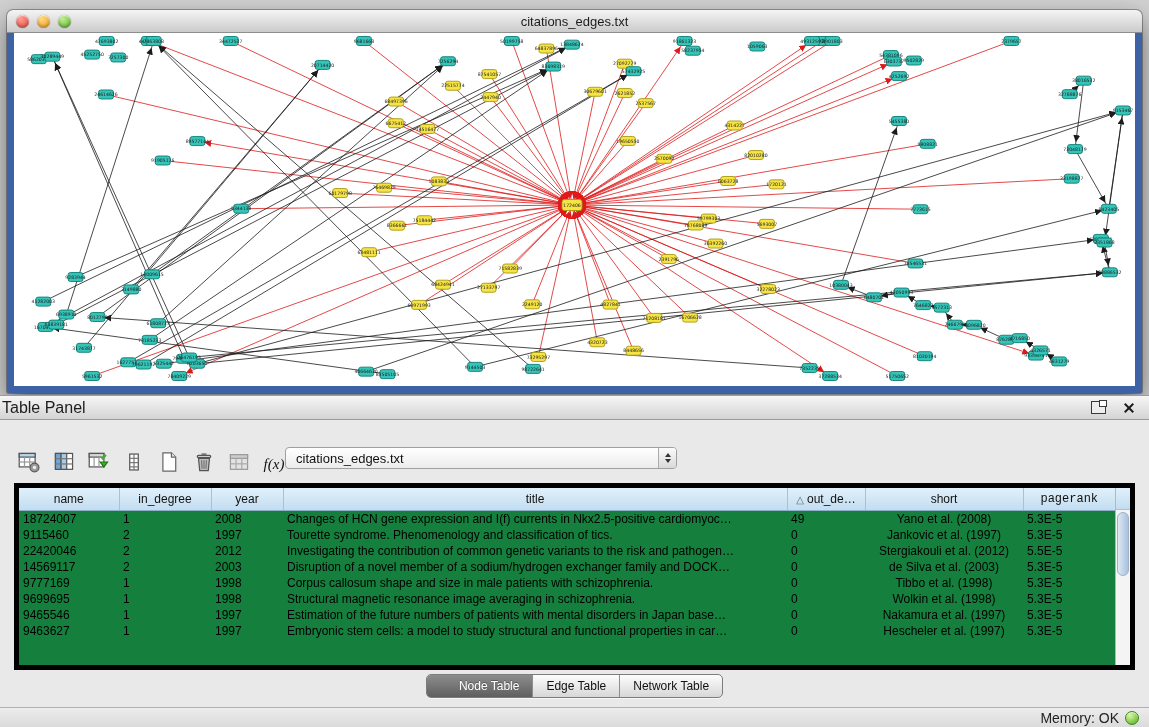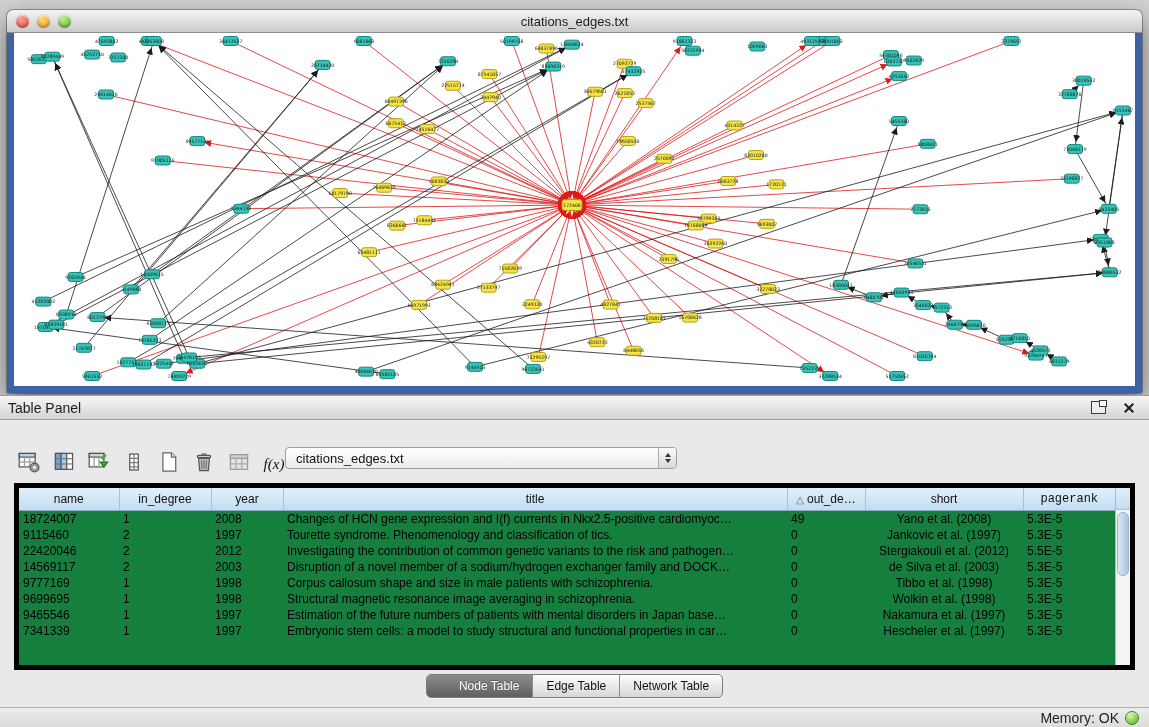"Table Panel" .panel-title { font-size: 14px -> 16px; margin-left: 8px -> 2px }
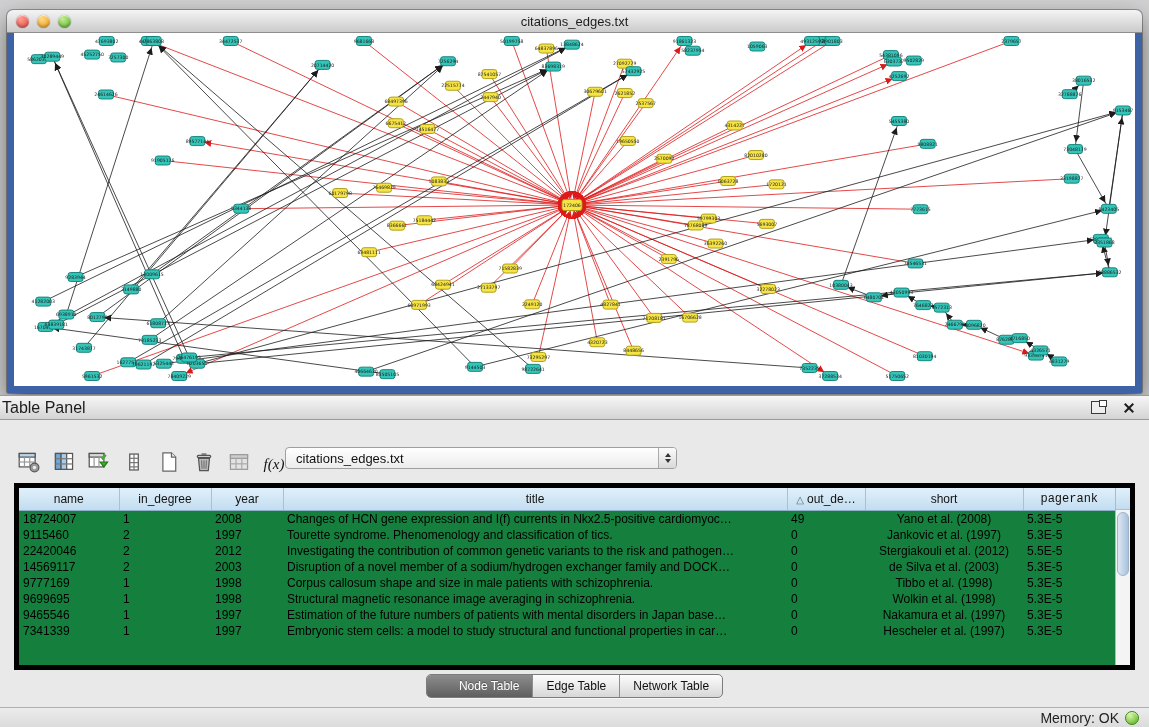"7341339" td { text: 7341339 -> 9463627 }
